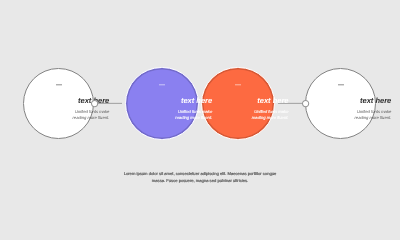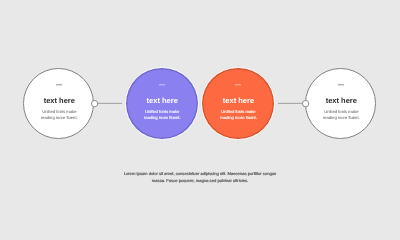"text here" .label { font-style: none -> italic; text-align: center -> right }
